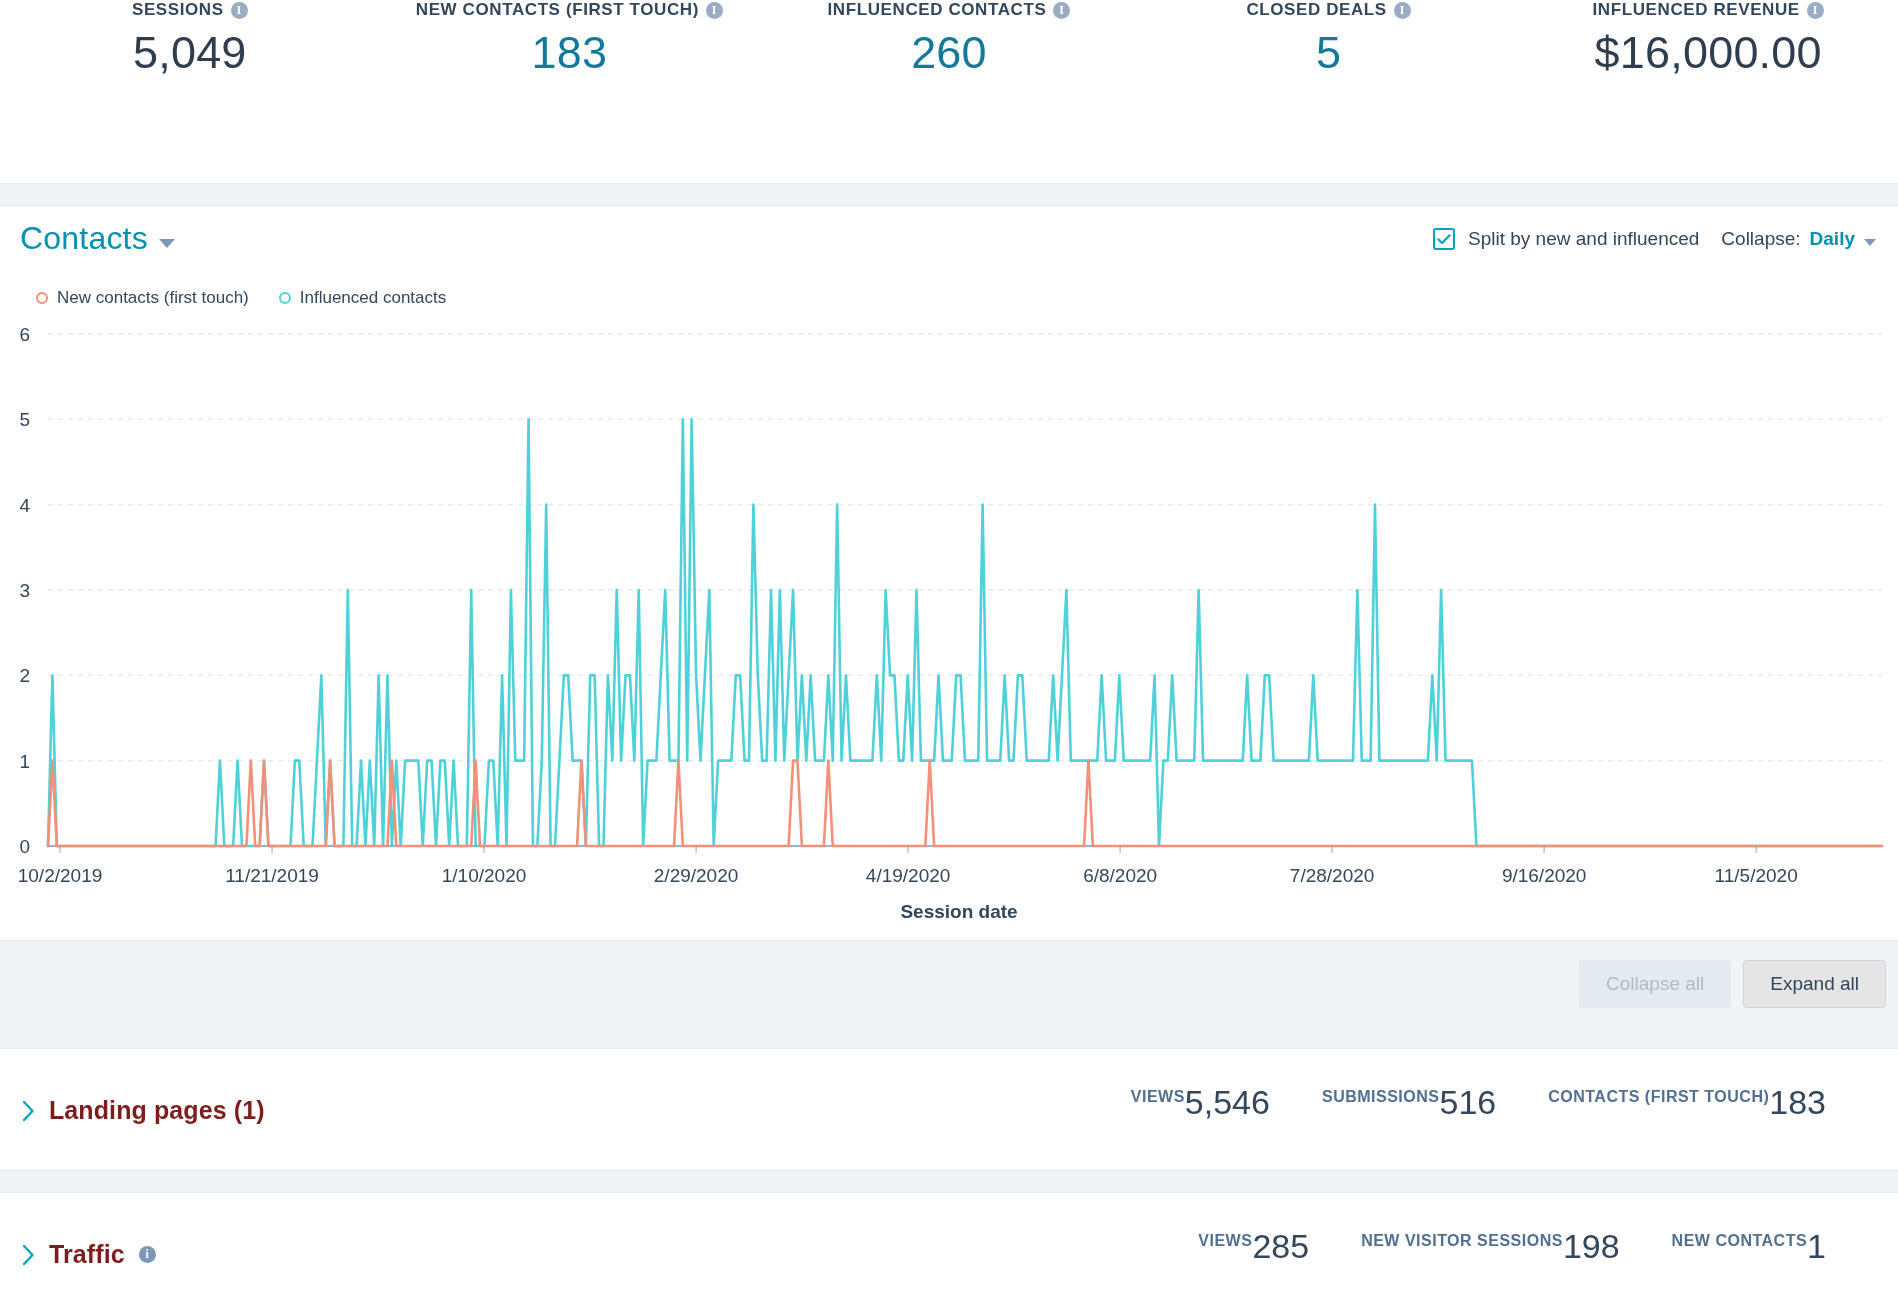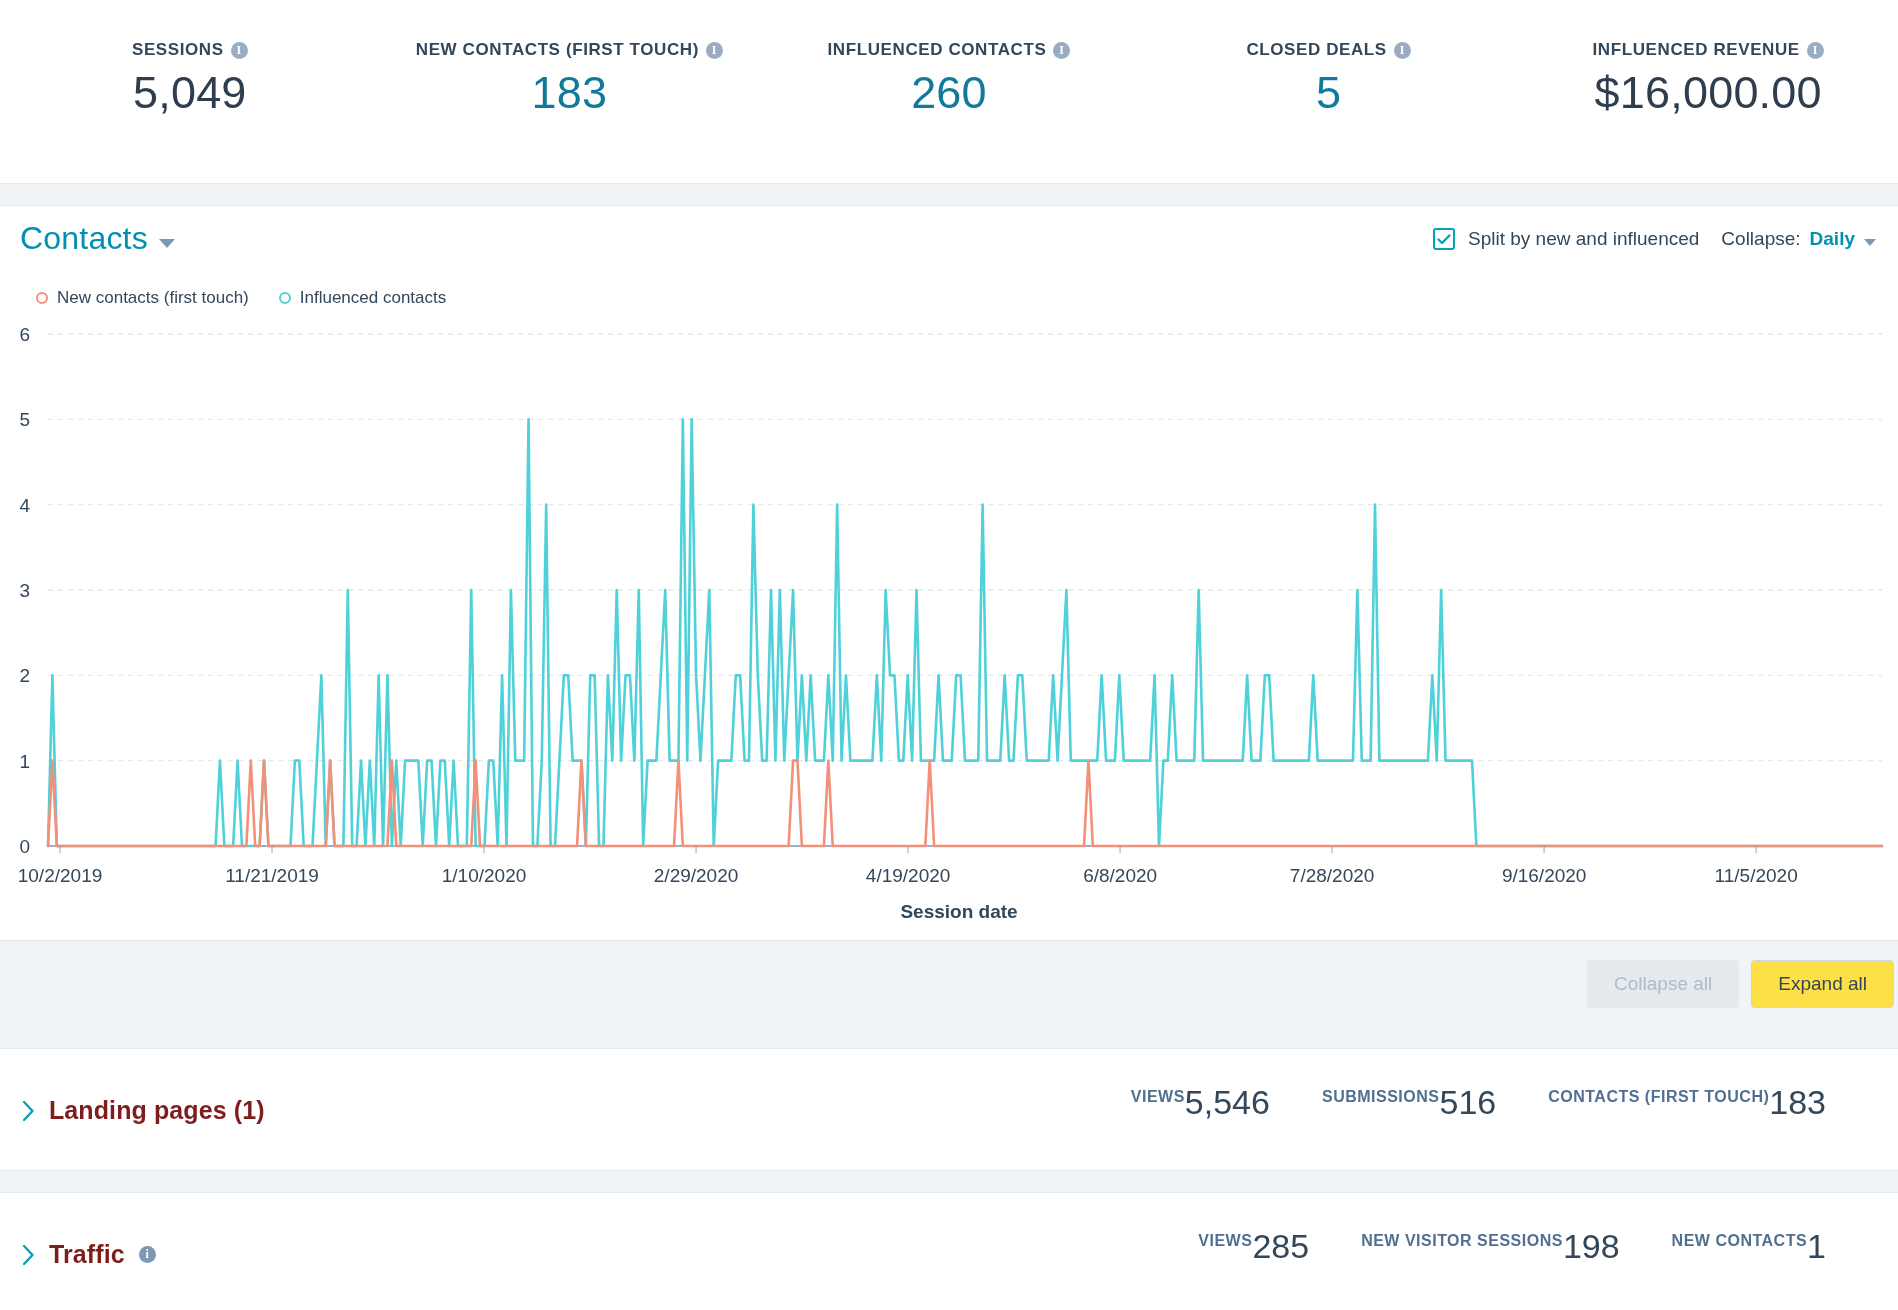"SESSIONS" .kpi { padding-top: 40px -> none }
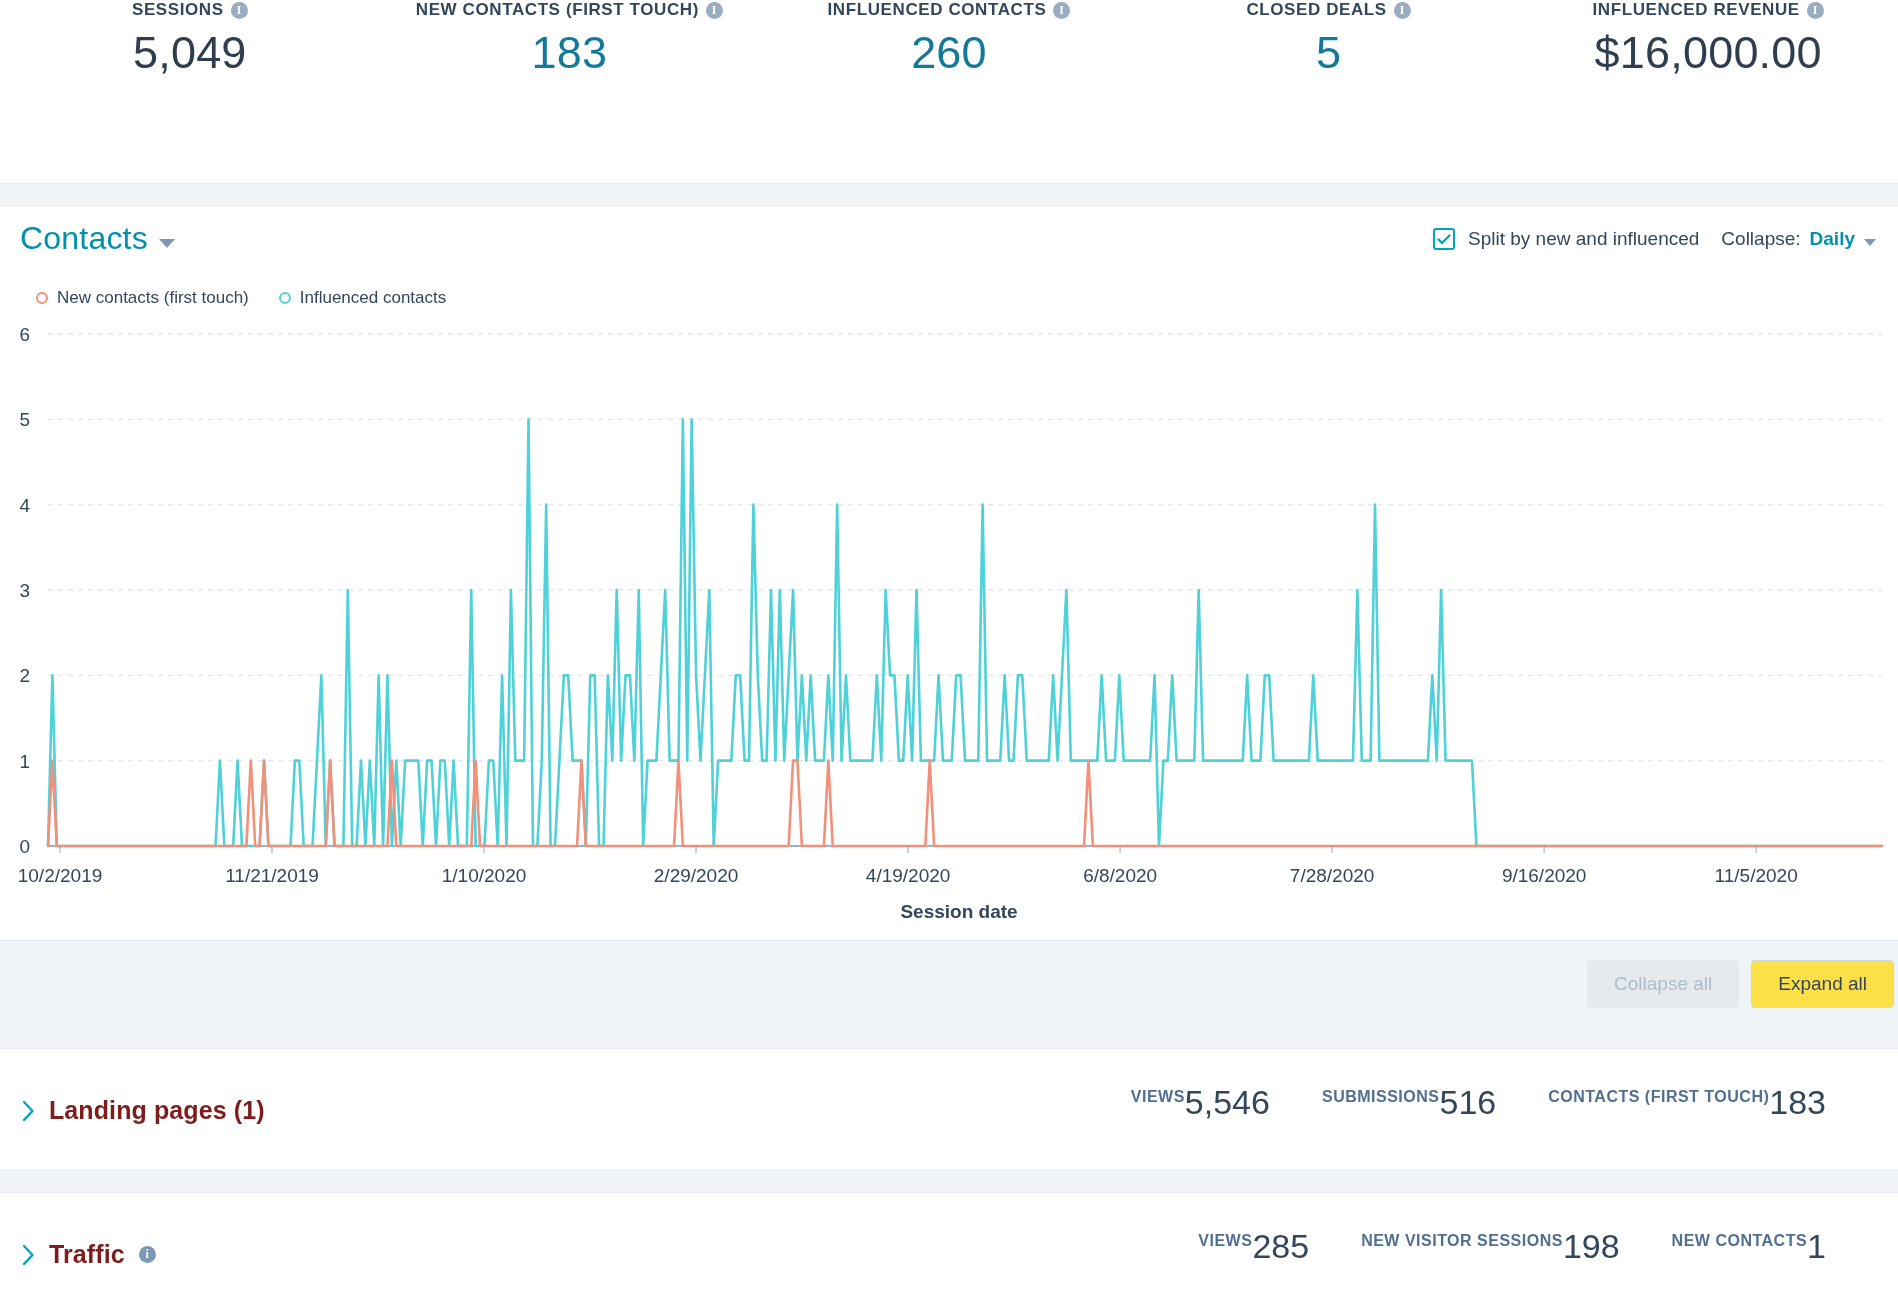"Collapse all" .cebar { padding-right: 4px -> 12px }
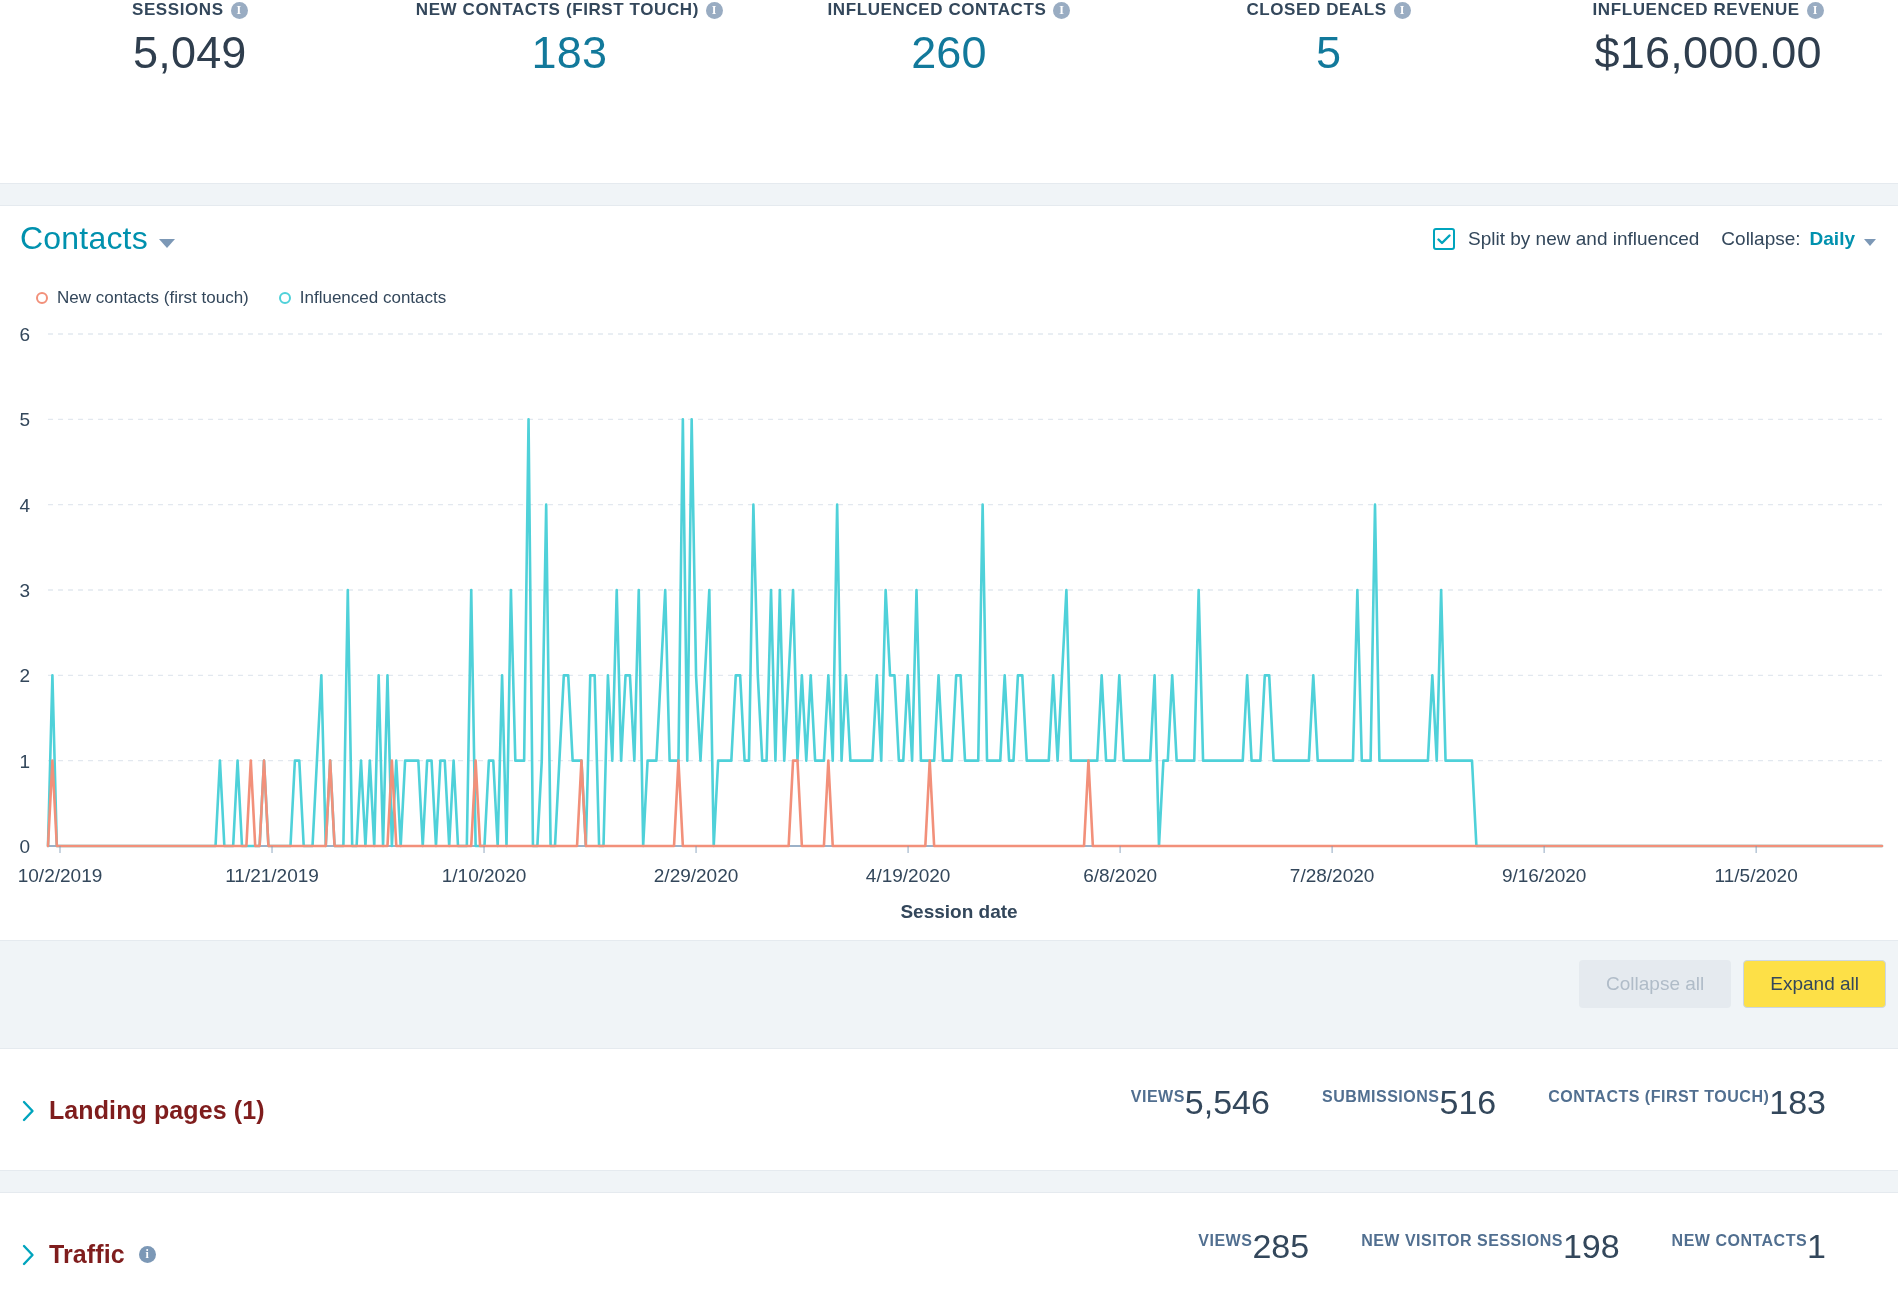"Expand all" .btn.ghost { background: #fde047 -> #e5e5e5 }
